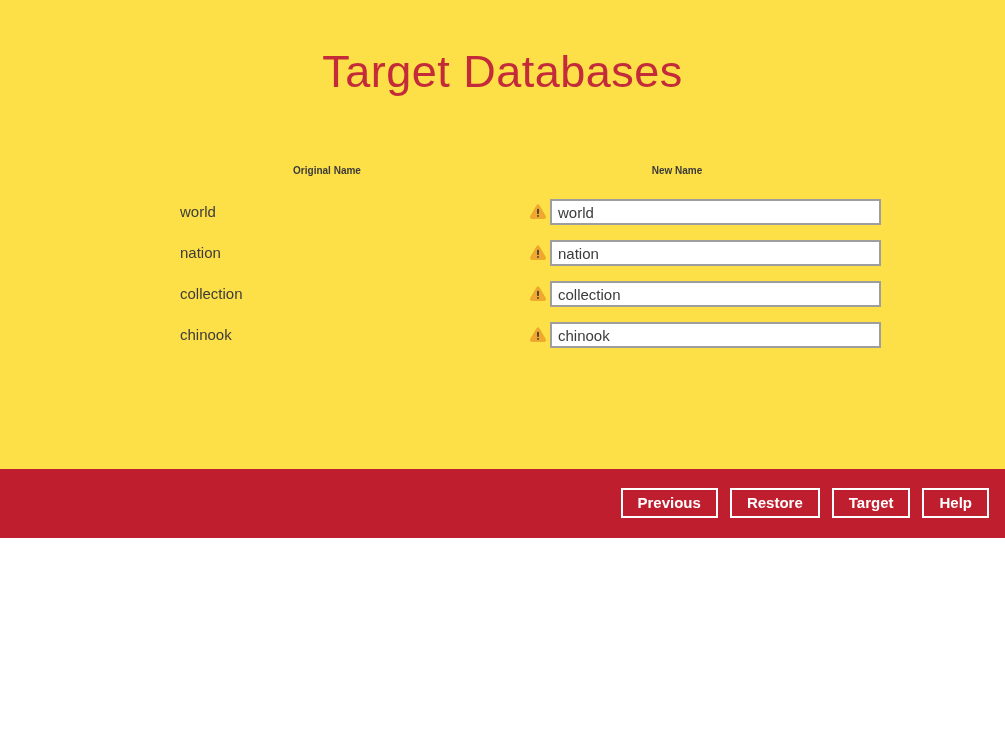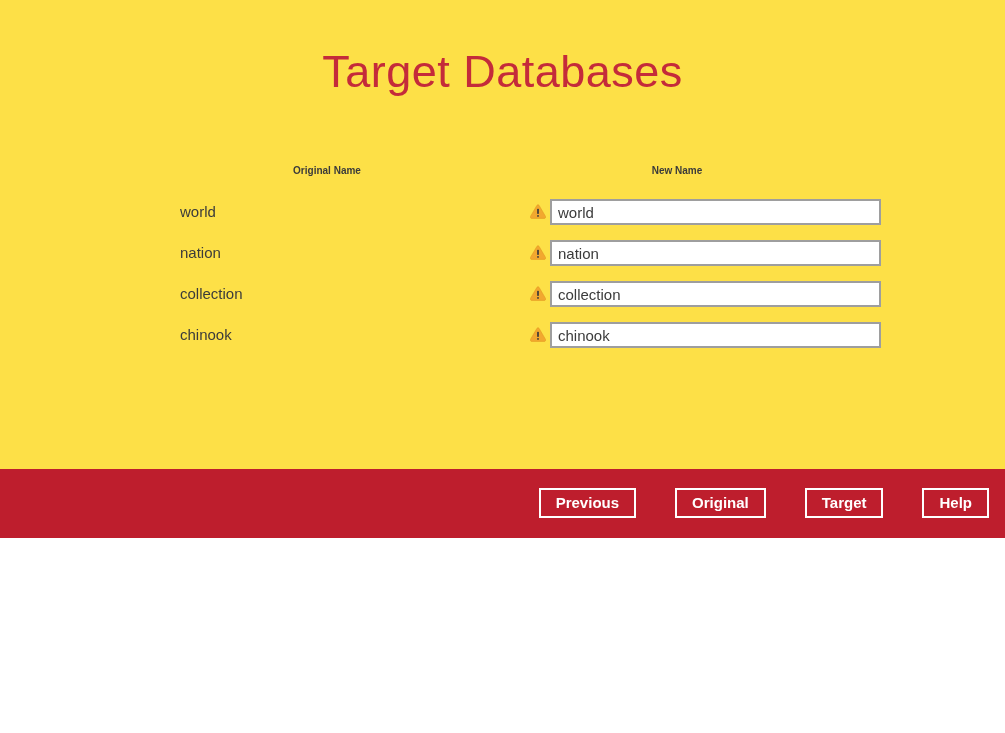"Previous" .footer-btn { margin-left: 27px -> none }
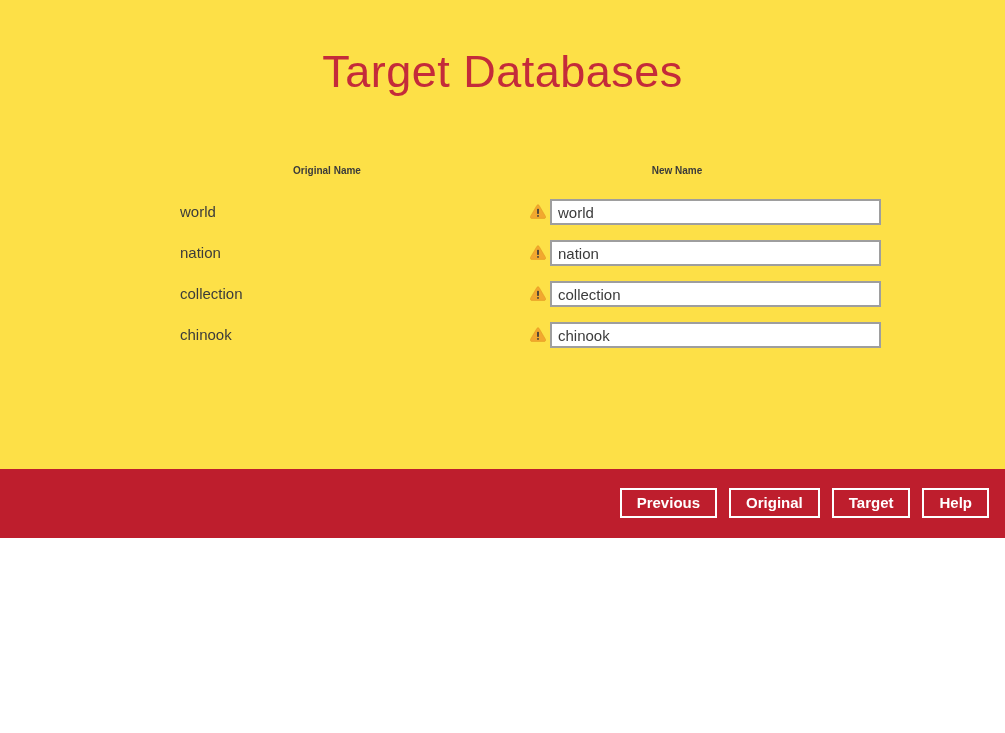"Original" button.footer-btn { text: Original -> Restore }
